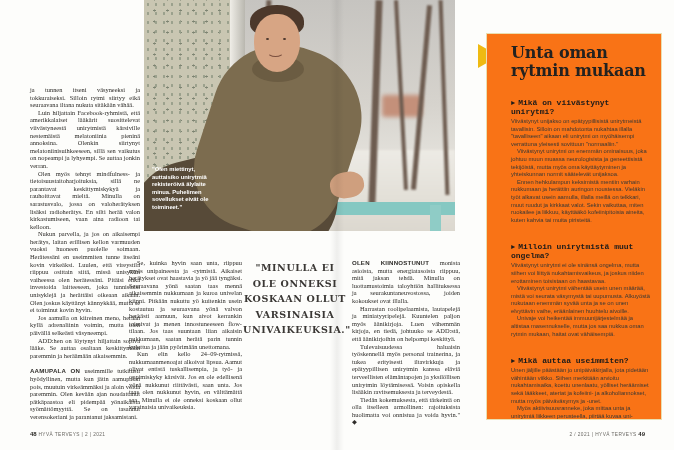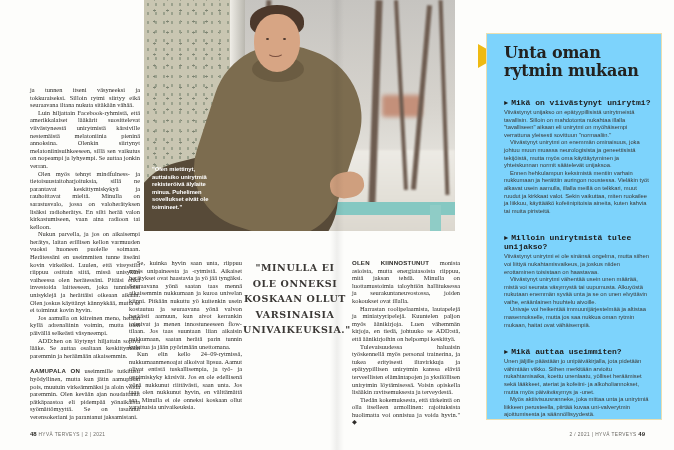"Unta oman rytmin mukaan" #sidebar { background: #7dd3fc -> #f97316; padding: 10px 9px 0 17px -> 10px 9px 0 24px }
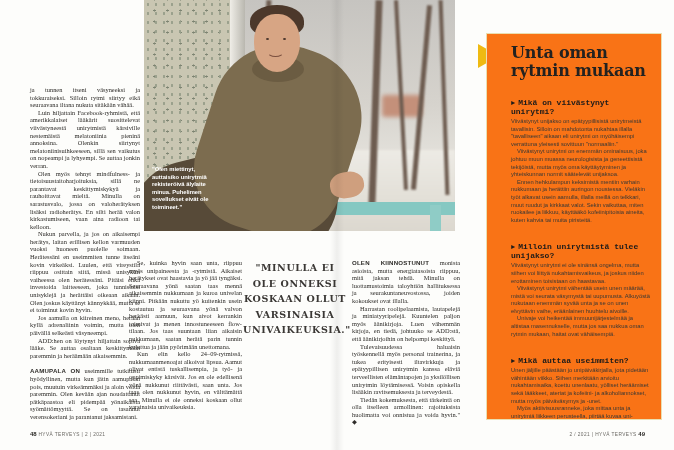"Milloin unirytmistä tulee unijakso?" span { text: tulee unijakso -> muut ongelma }
